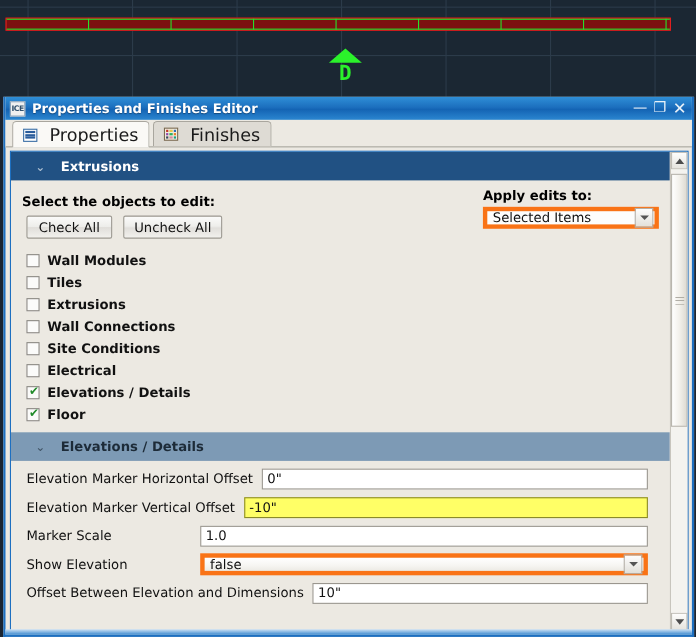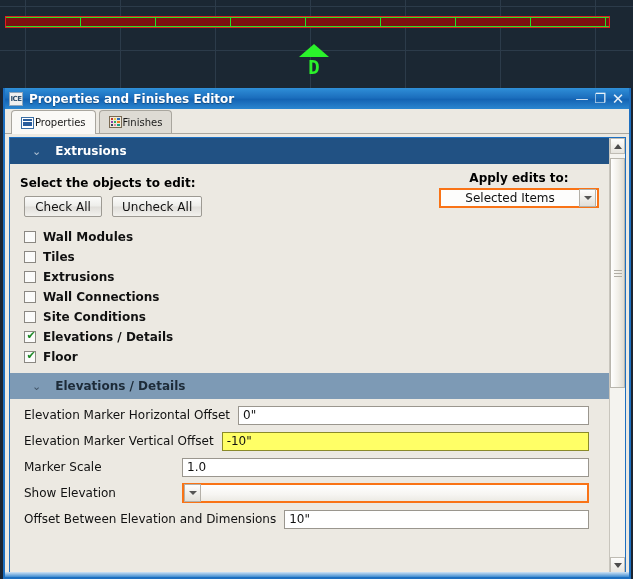"Properties" .tab { font-size: 10px -> 16px; gap: 1px -> 11px }
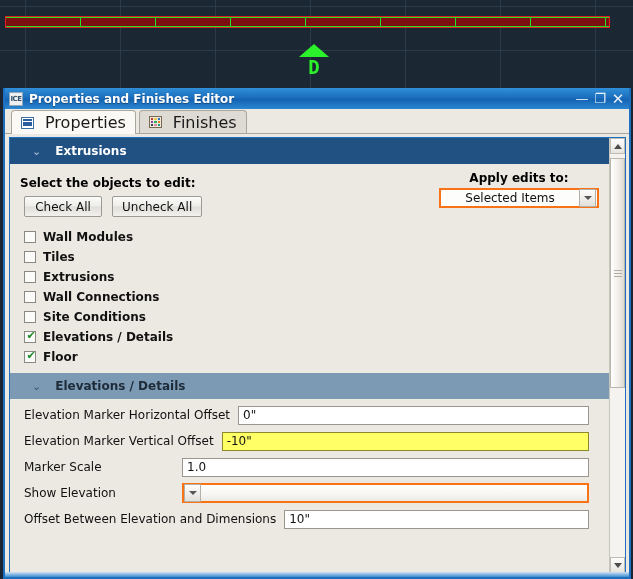"Apply edits to:" #apply-edits-block { text-align: center -> left }
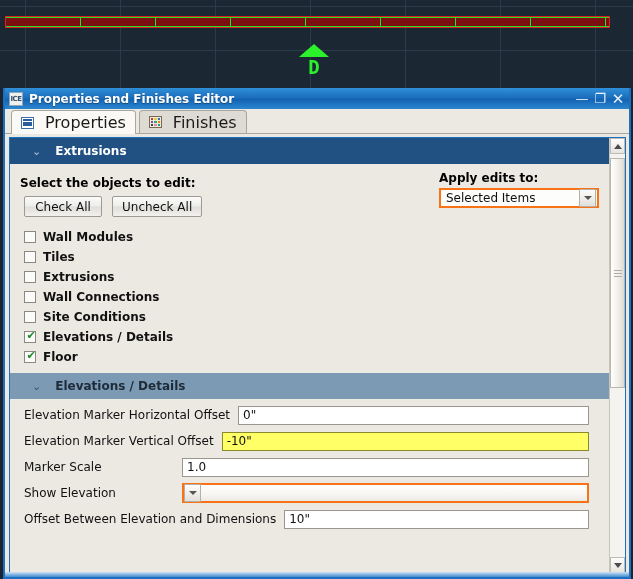"Selected Items" .combo { border: 2px solid #f97316 -> 4px solid #f97316 }
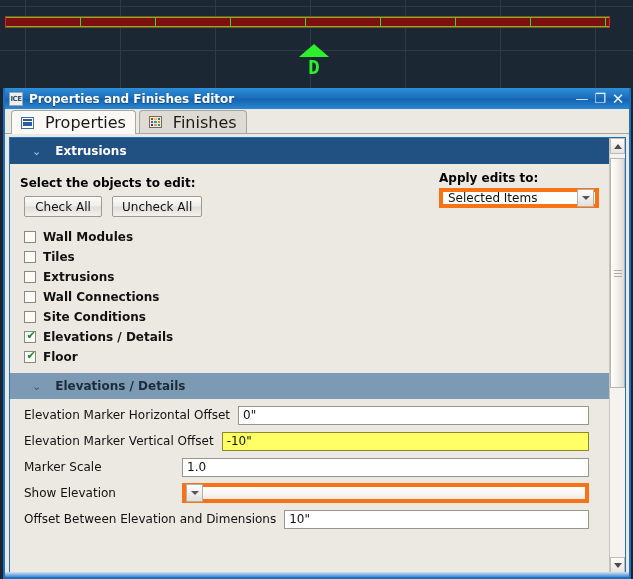"Electrical" div.cb-row { html: none -> <div> <span></span> <span>Electrical</span> </div> }
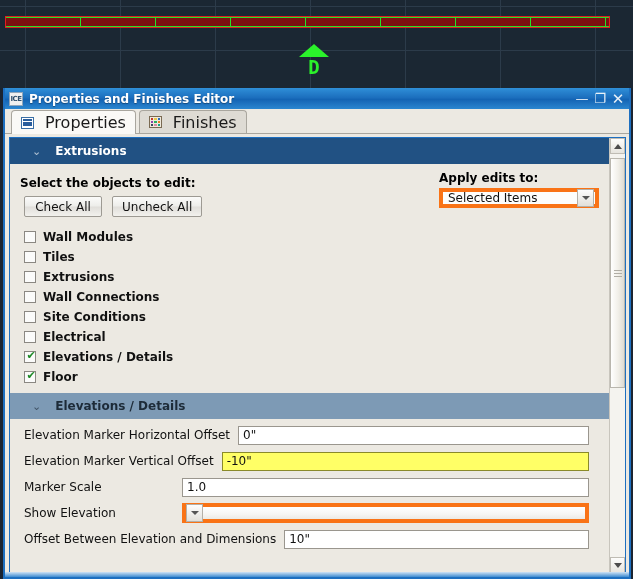"false" span.val { html: none -> <span>false</span> }
